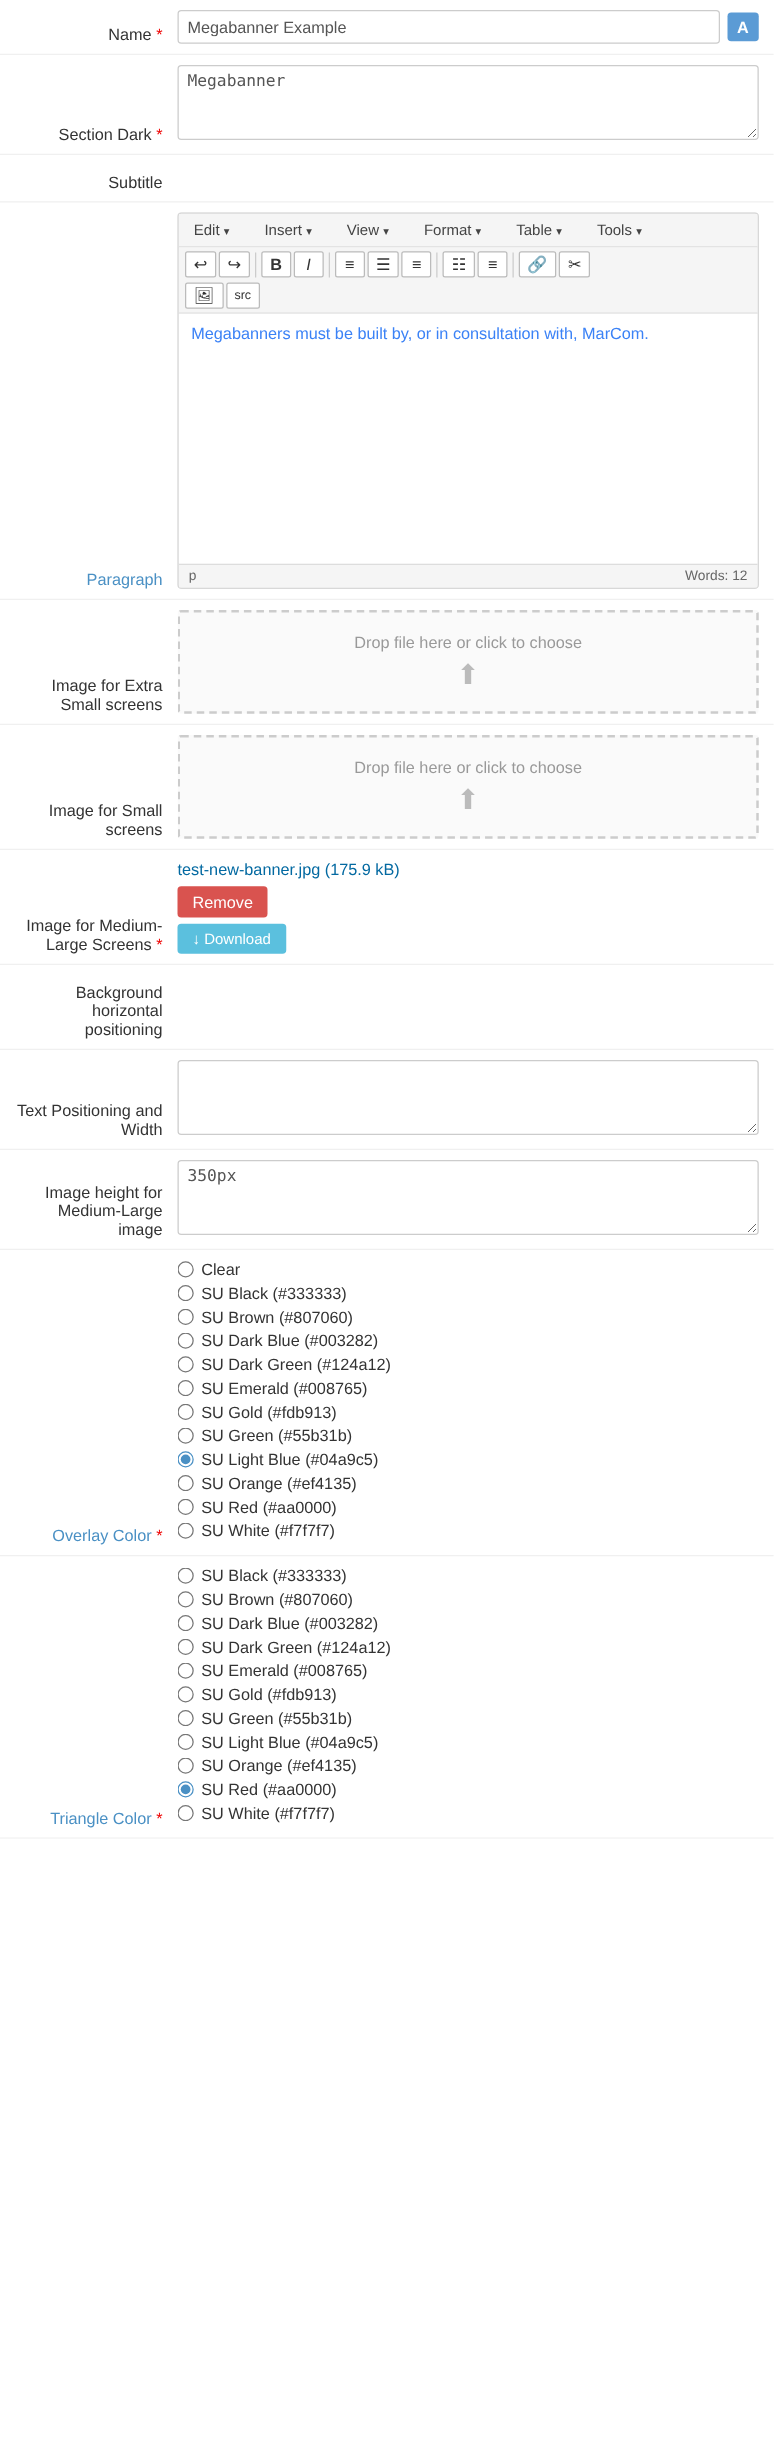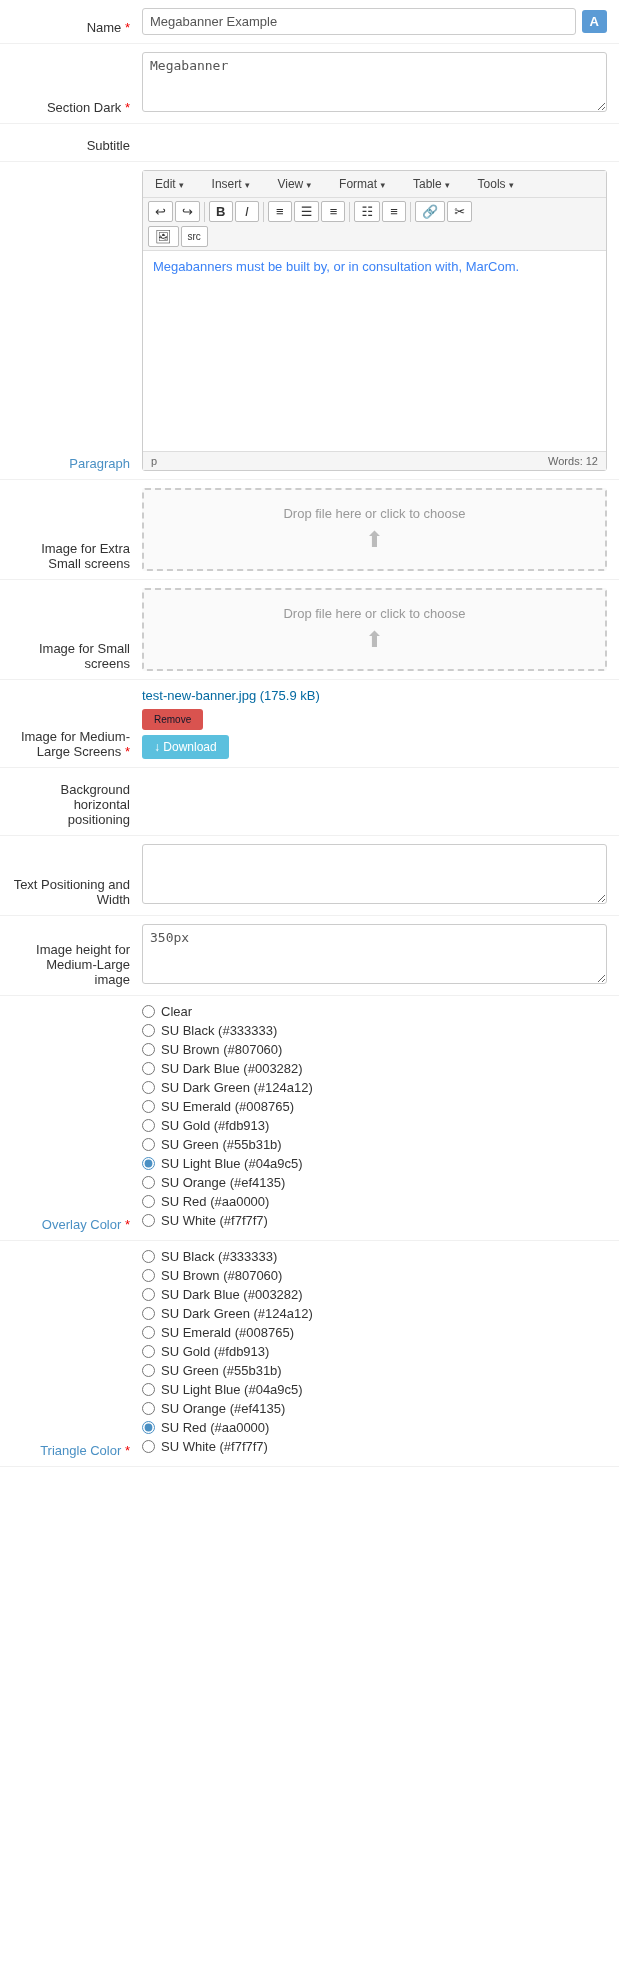"Remove" .btn-remove { color: #0f172a -> #ffffff; font-size: 10px -> 13px }
